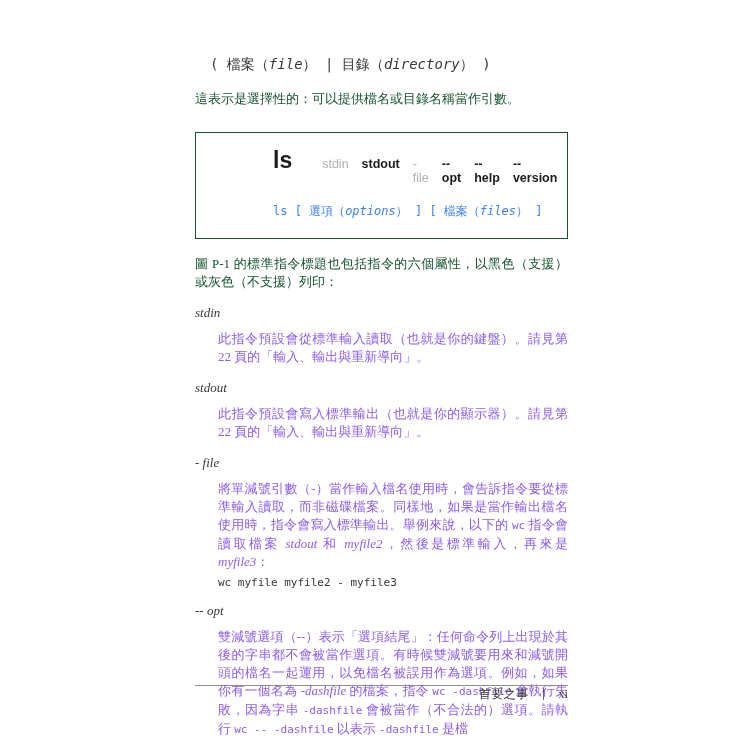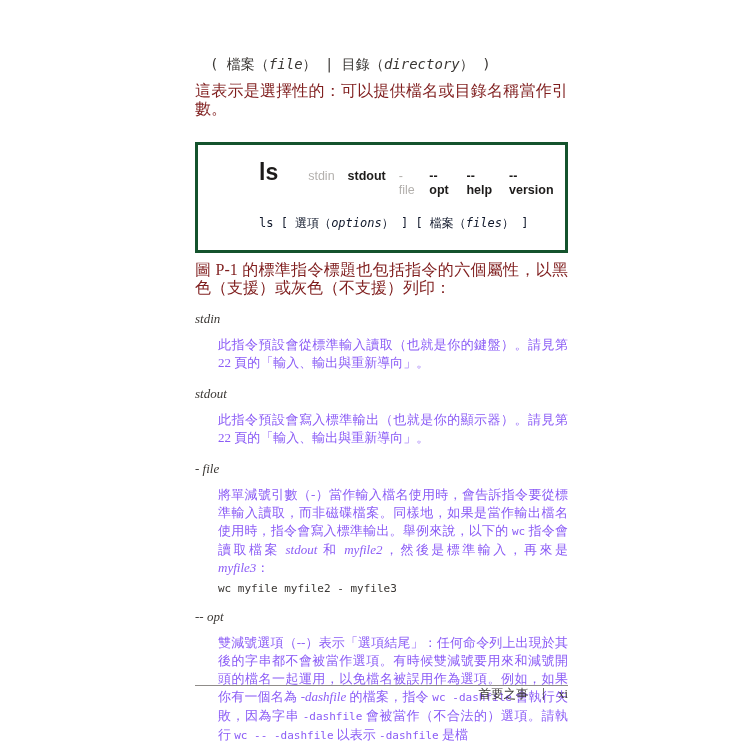"這表示是選擇性的：可以提供檔名或目錄名稱當作引數。" .body-text { color: #7f1d1d -> #14532d; font-size: 16px -> 13px; margin: 8px 0 0 0 -> 16px 0 0 0 }
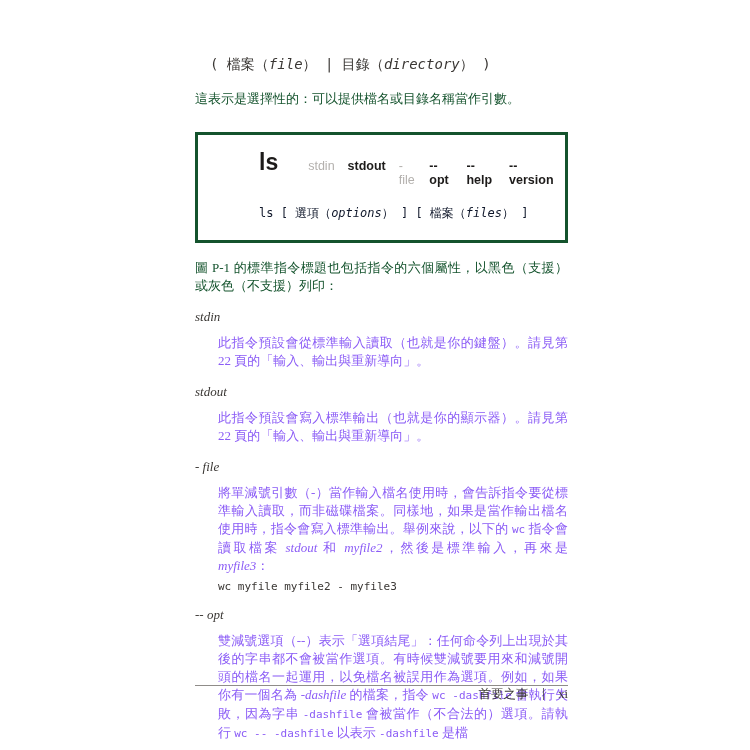"ls" .cmd-box { border: 3px solid #14532d -> 1px solid #14532d; padding: 16px 10px 18px 61px -> 16px 10px 18px 77px }
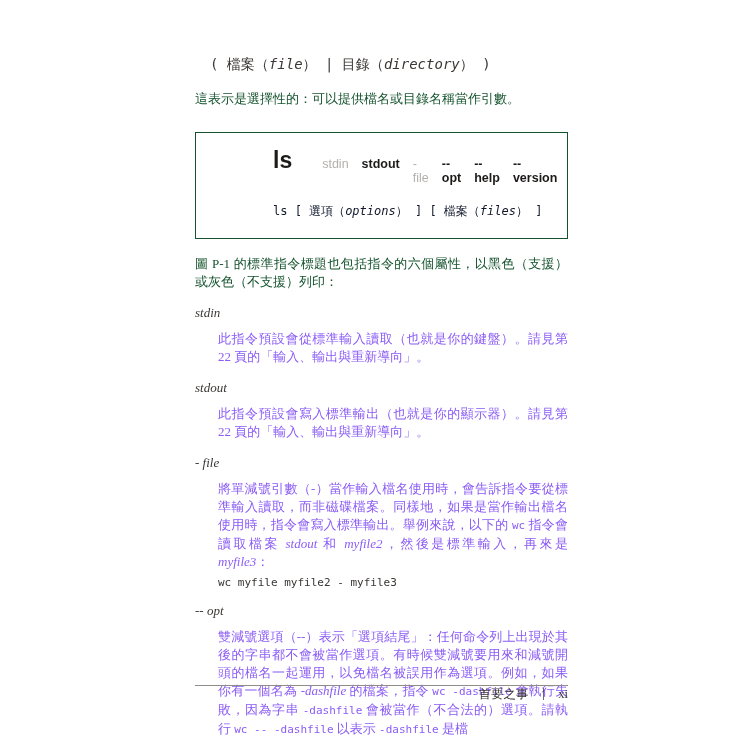"ls [ 選項（options） ] [" .cmd-syntax { color: #0f172a -> #3b82f6 }
